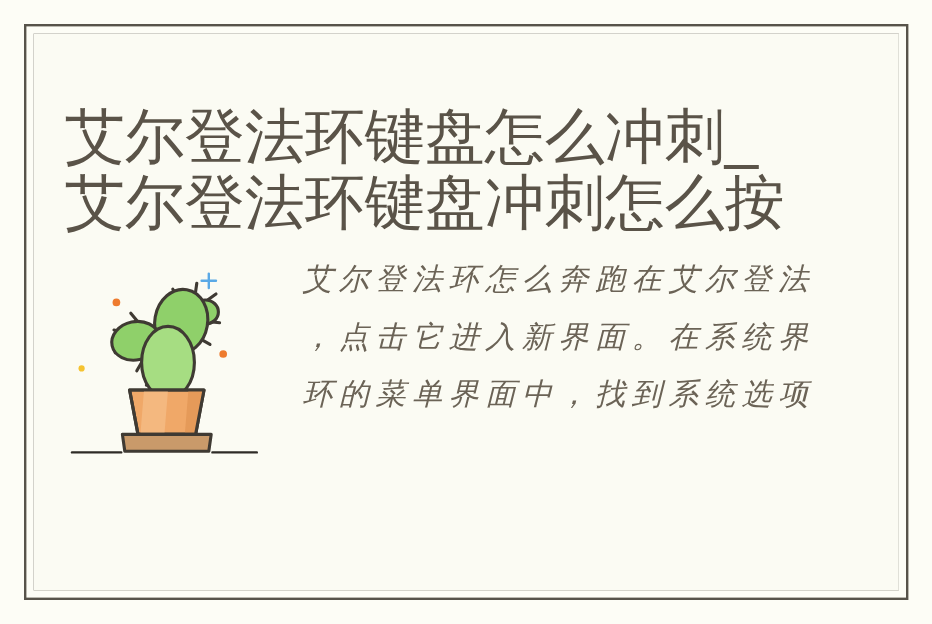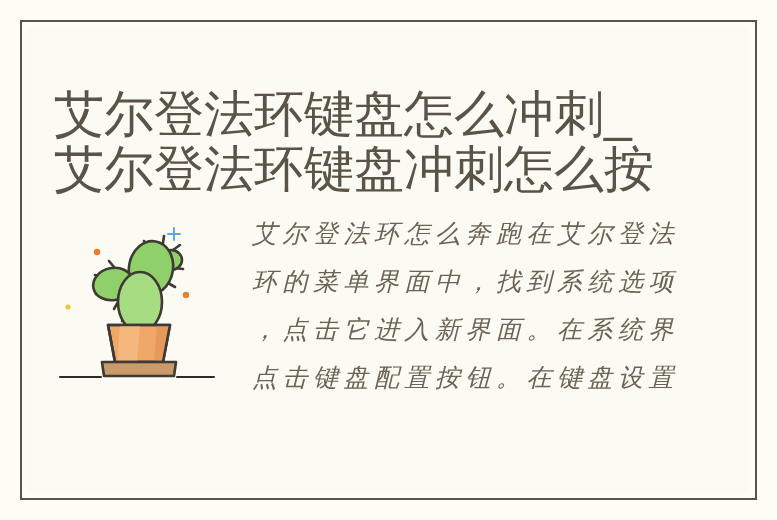"环的菜单界面中，找到系统选项" div.body-line { order: before "，点击它进入新界面。在系统界" -> after "，点击它进入新界面。在系统界" }
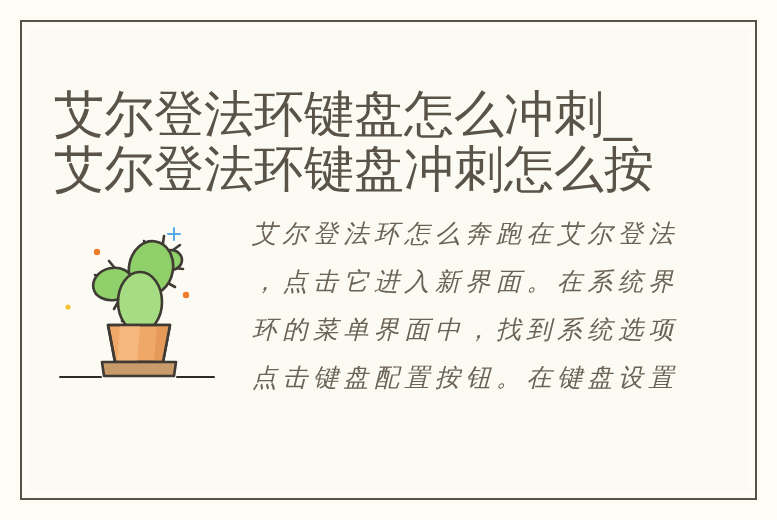"点击键盘配置按钮。在键盘设置" div.body-line { html: <div>点击键盘配置按钮。在键盘设置</div> -> none }
